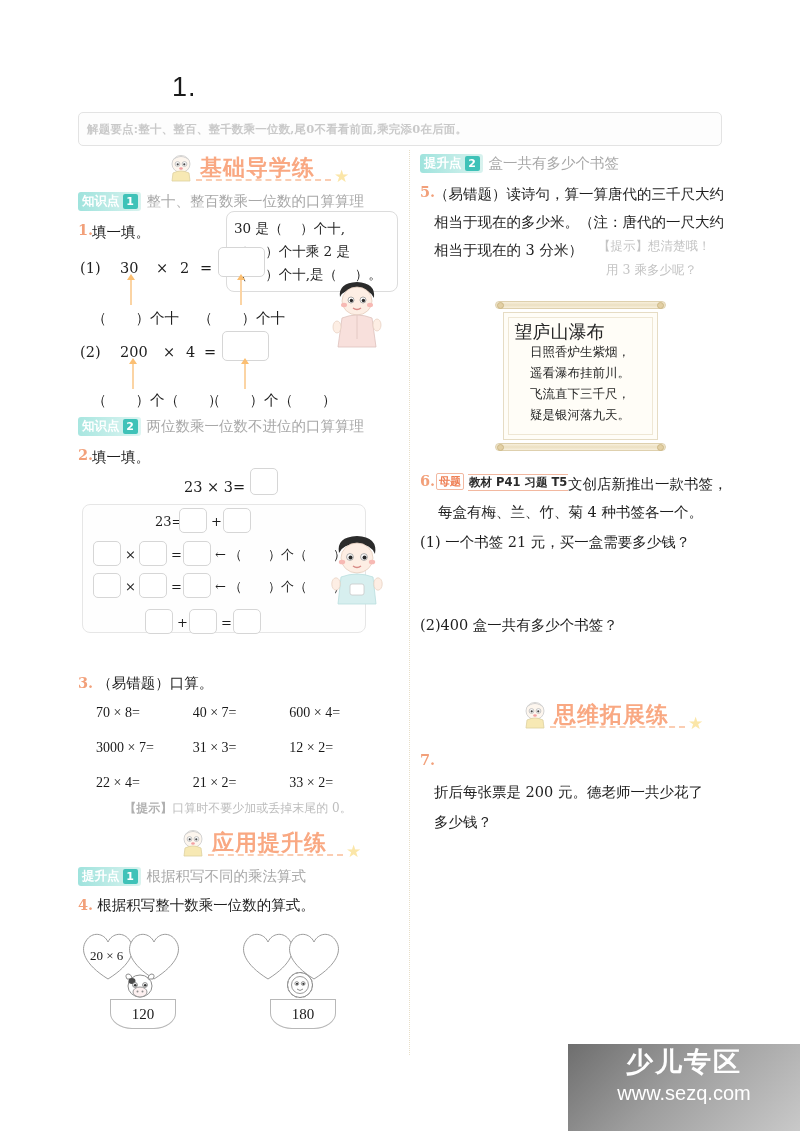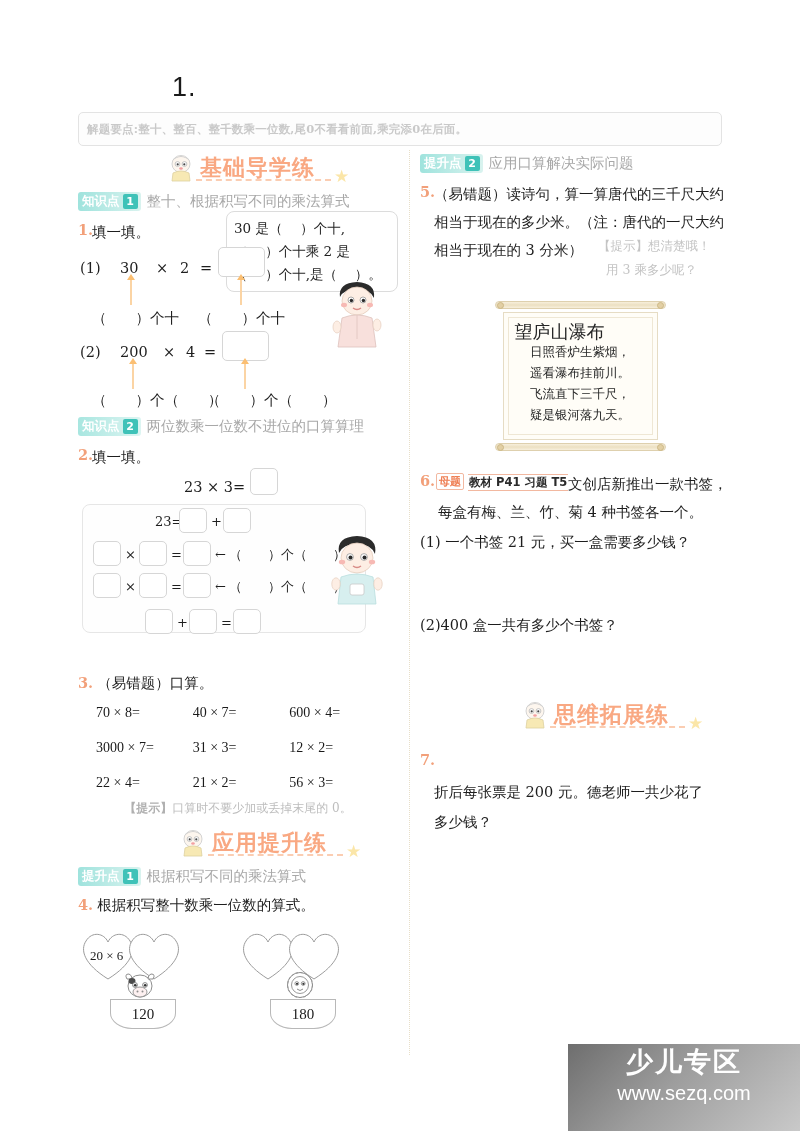"应用口算解决实际问题" span.kp-text { text: 应用口算解决实际问题 -> 盒一共有多少个书签 }
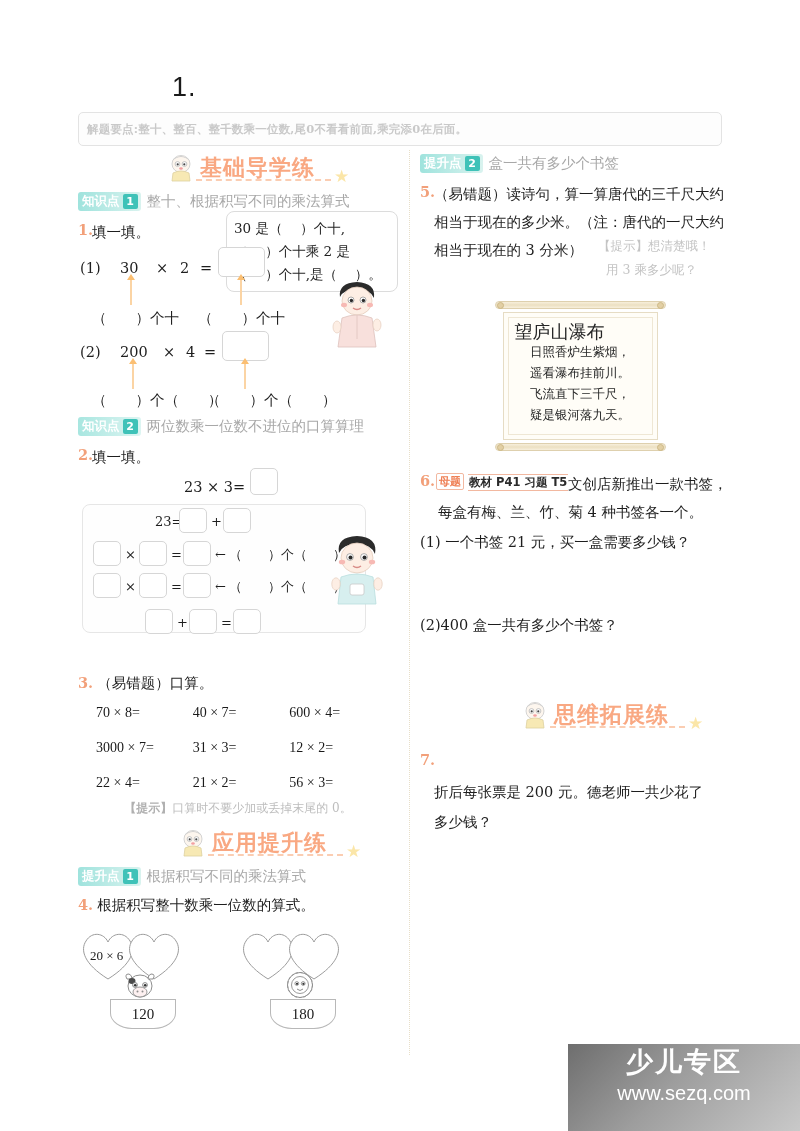"整十、根据积写不同的乘法算式" span.kp-text { text: 根据积写不同的乘法算式 -> 整百数乘一位数的口算算理 }
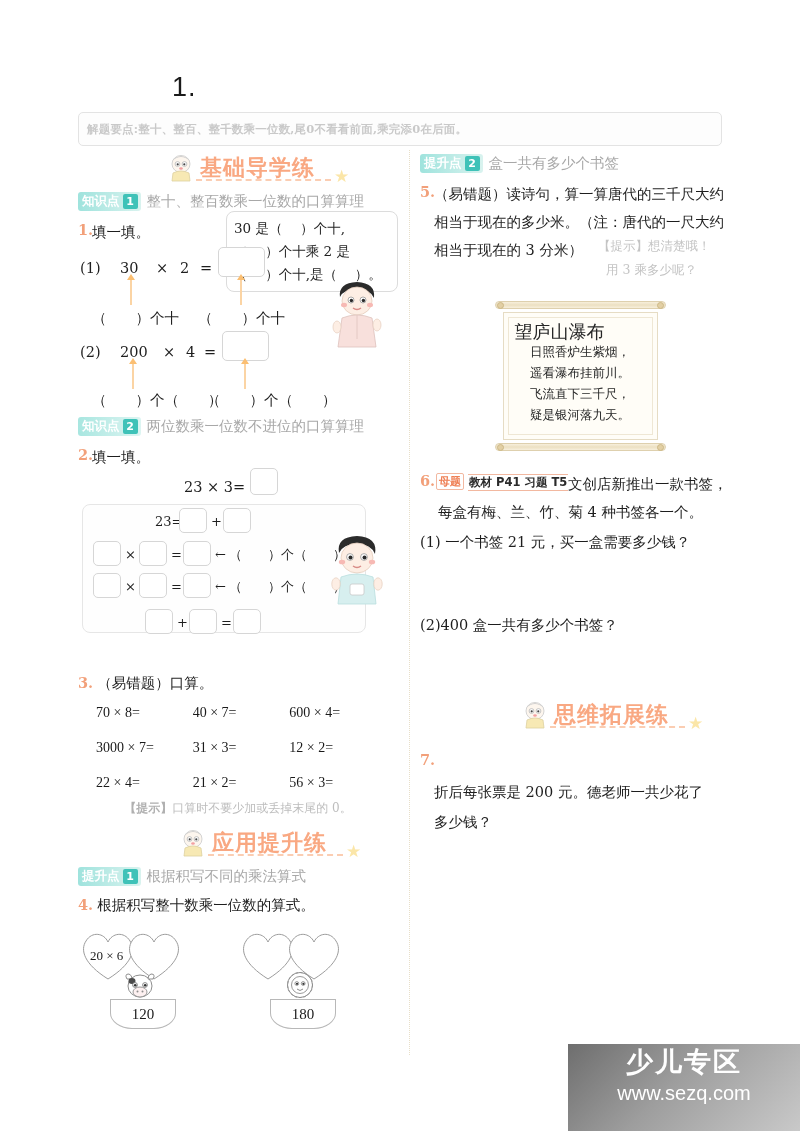"56 × 3=" div { text: 56 × 3 -> 33 × 2 }
